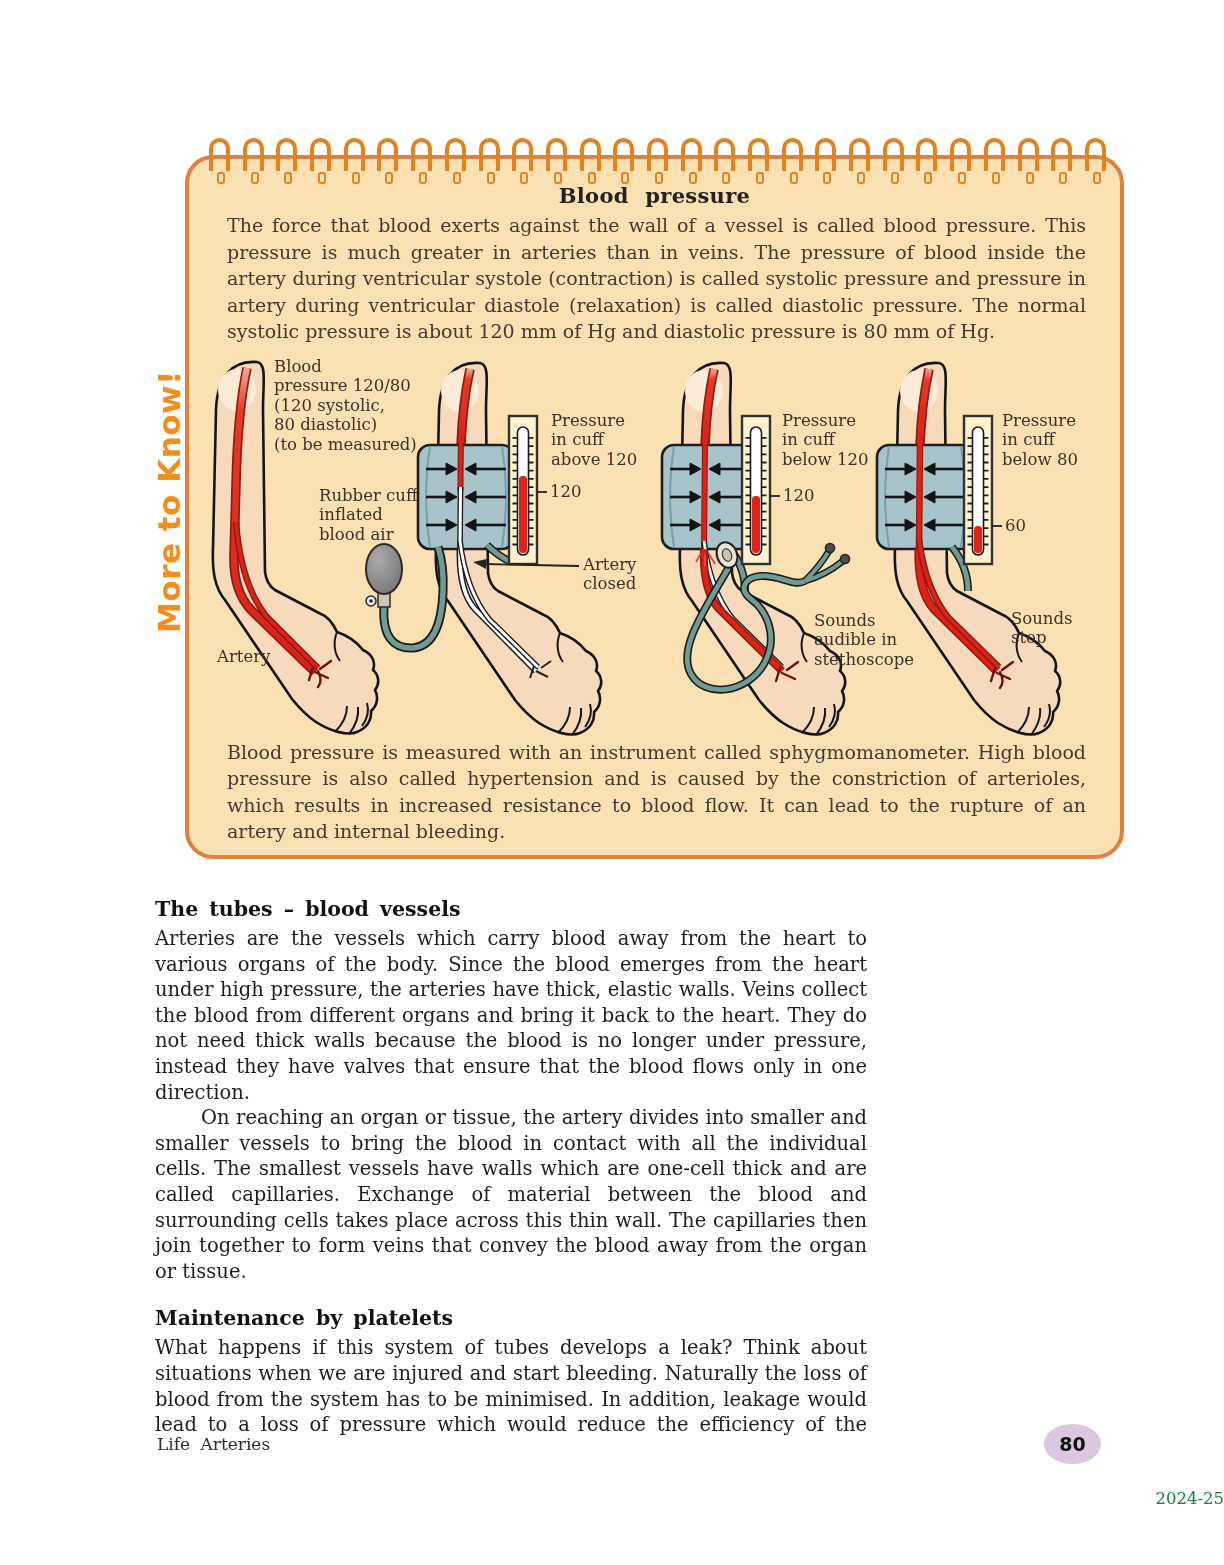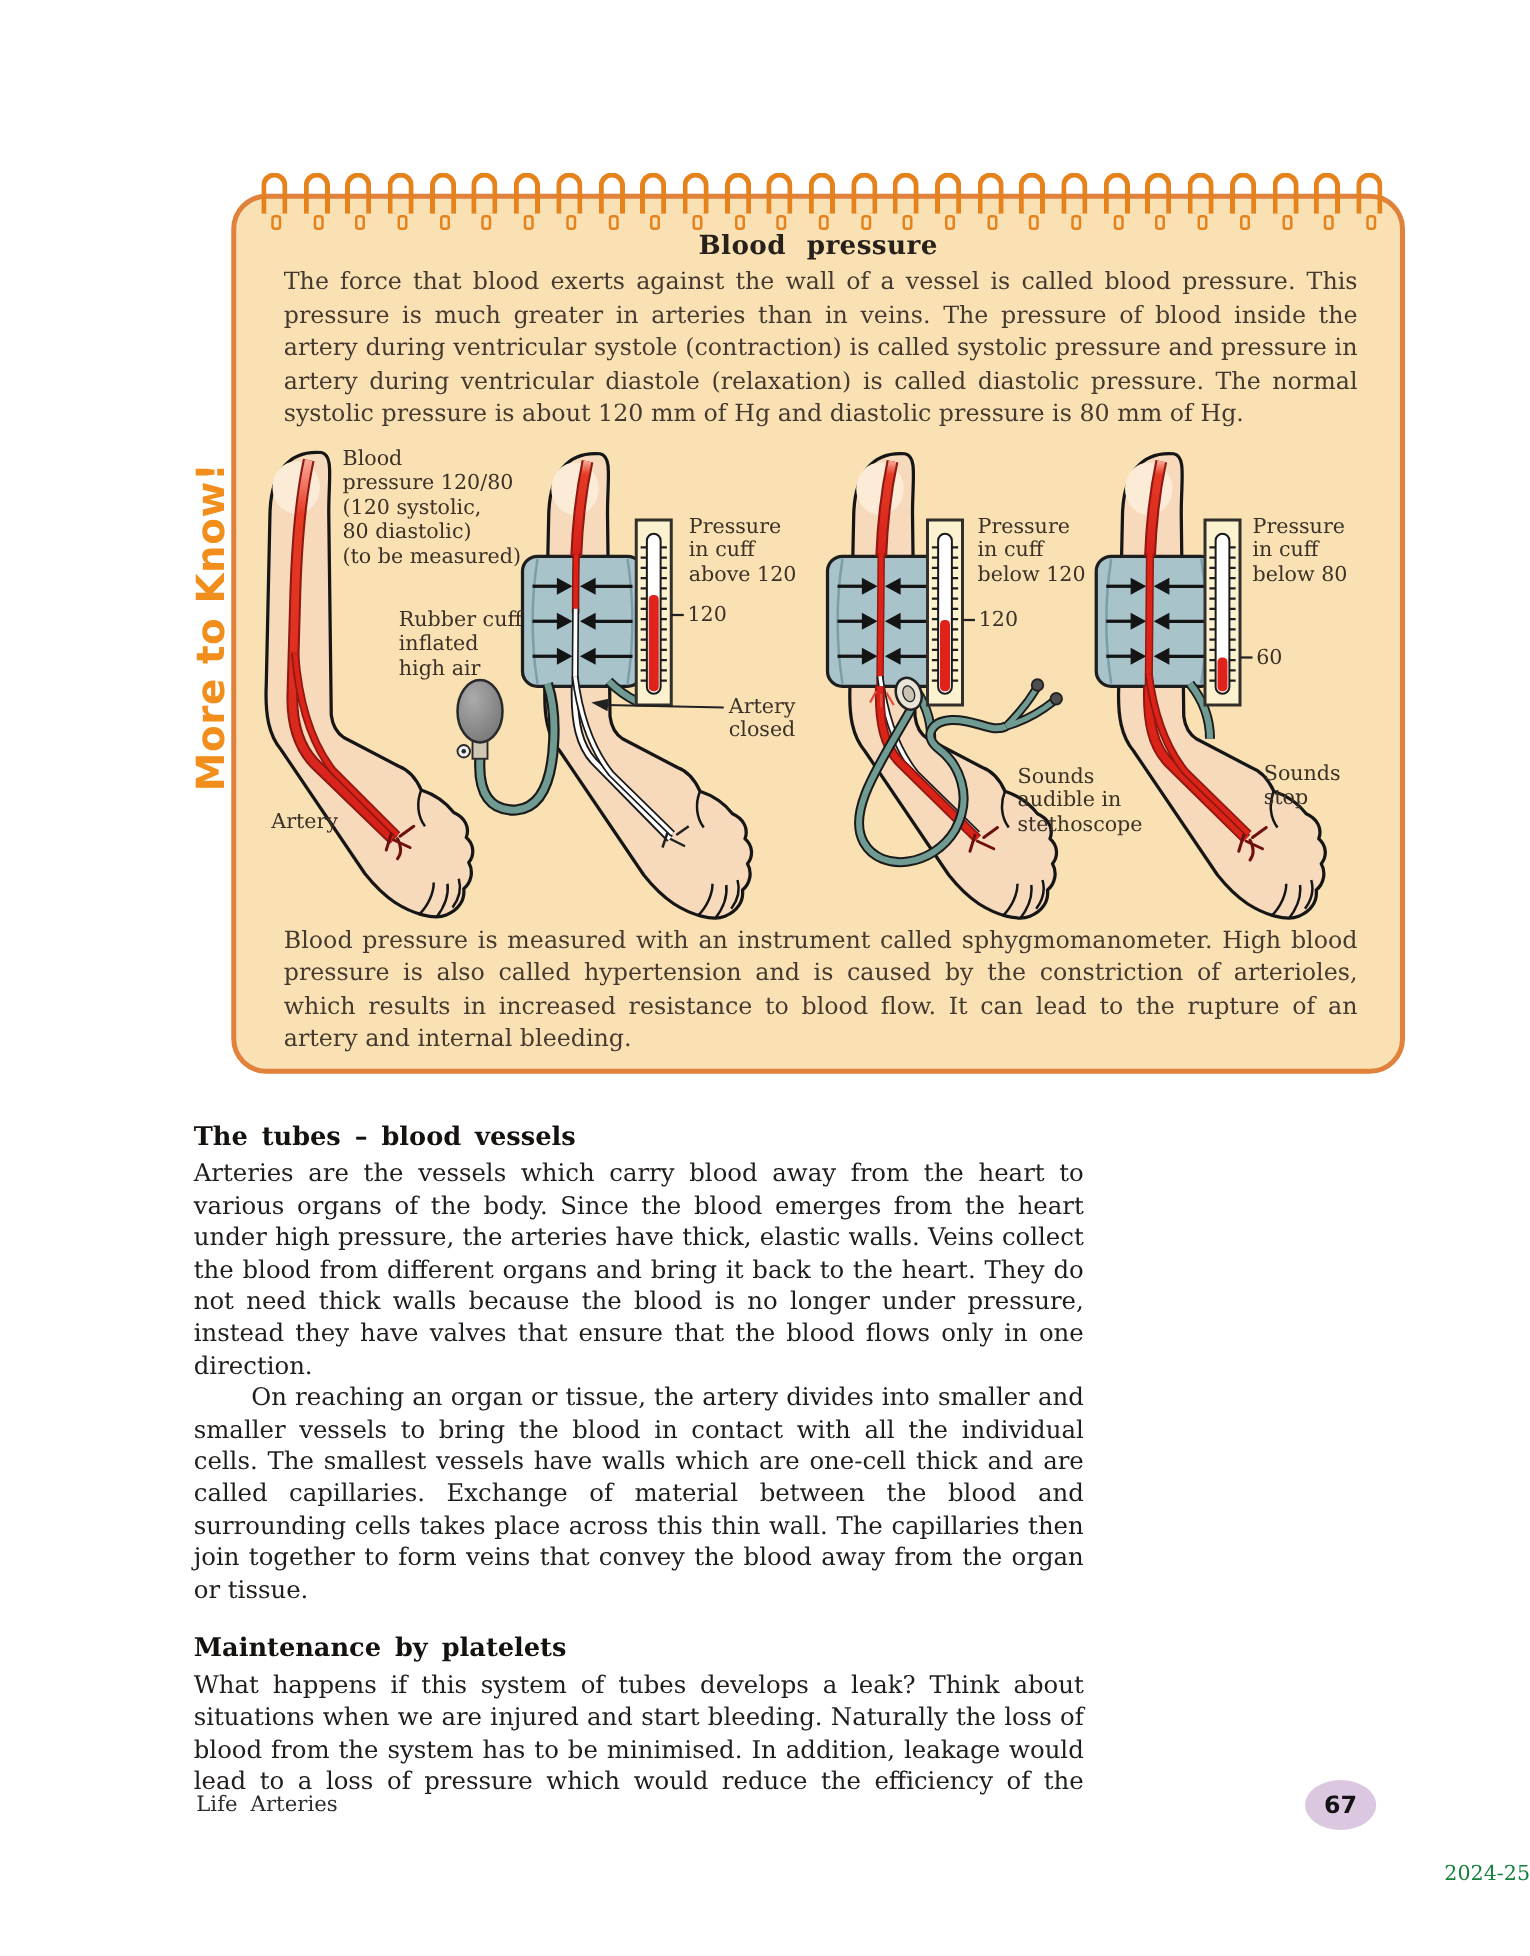"Rubber cuff" div.dlabel { text: high -> blood }
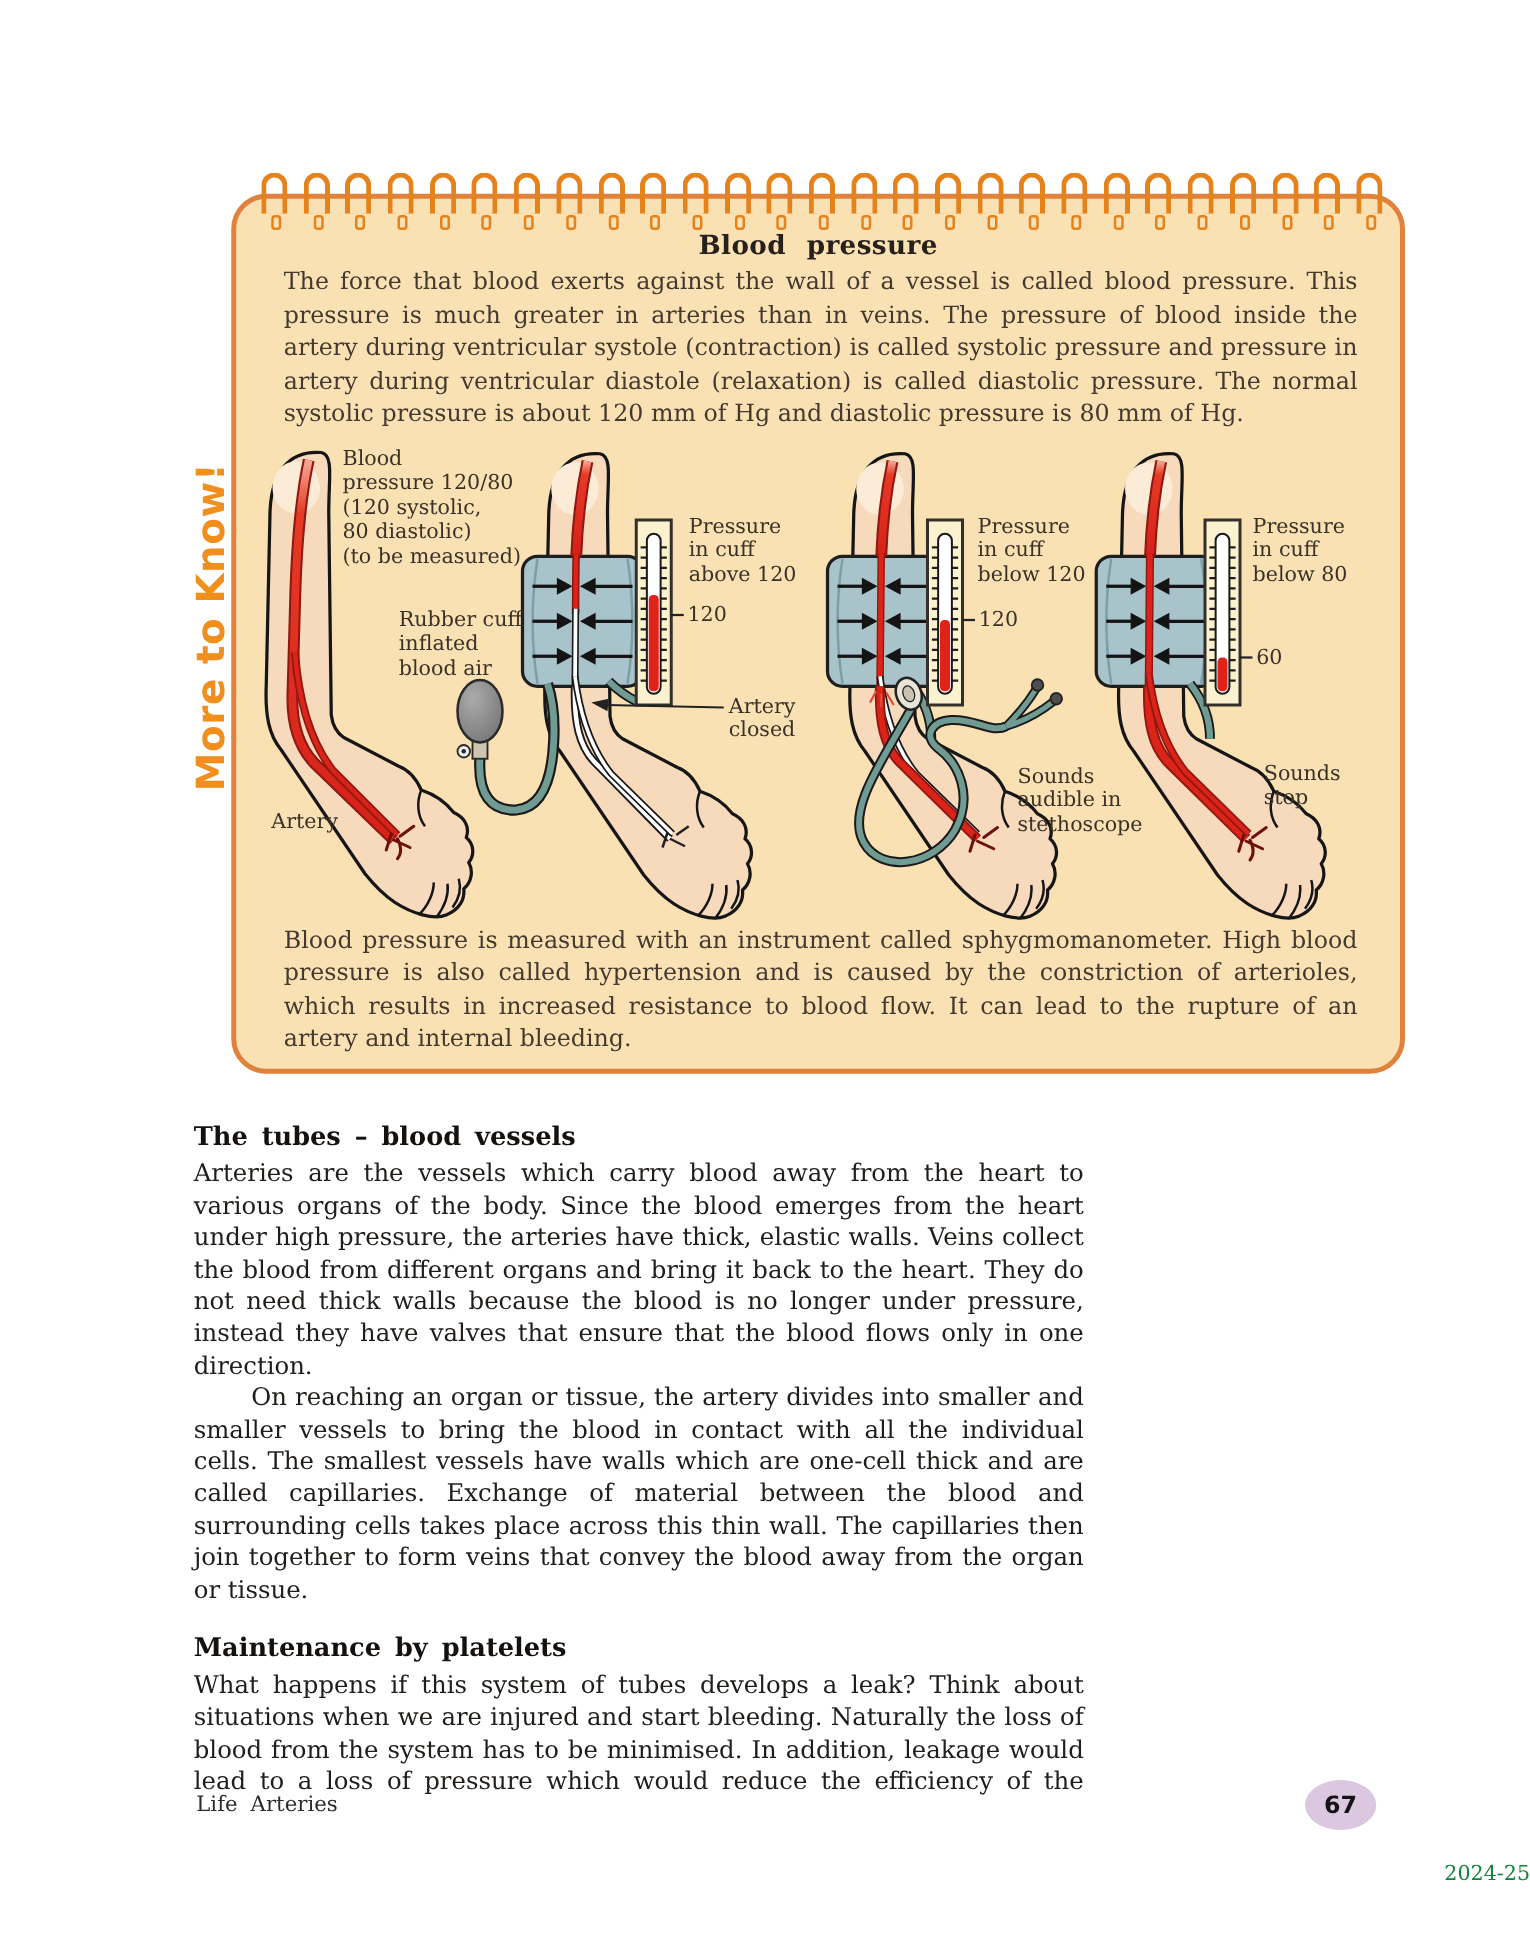"67" div.page-badge { text: 67 -> 80 }
